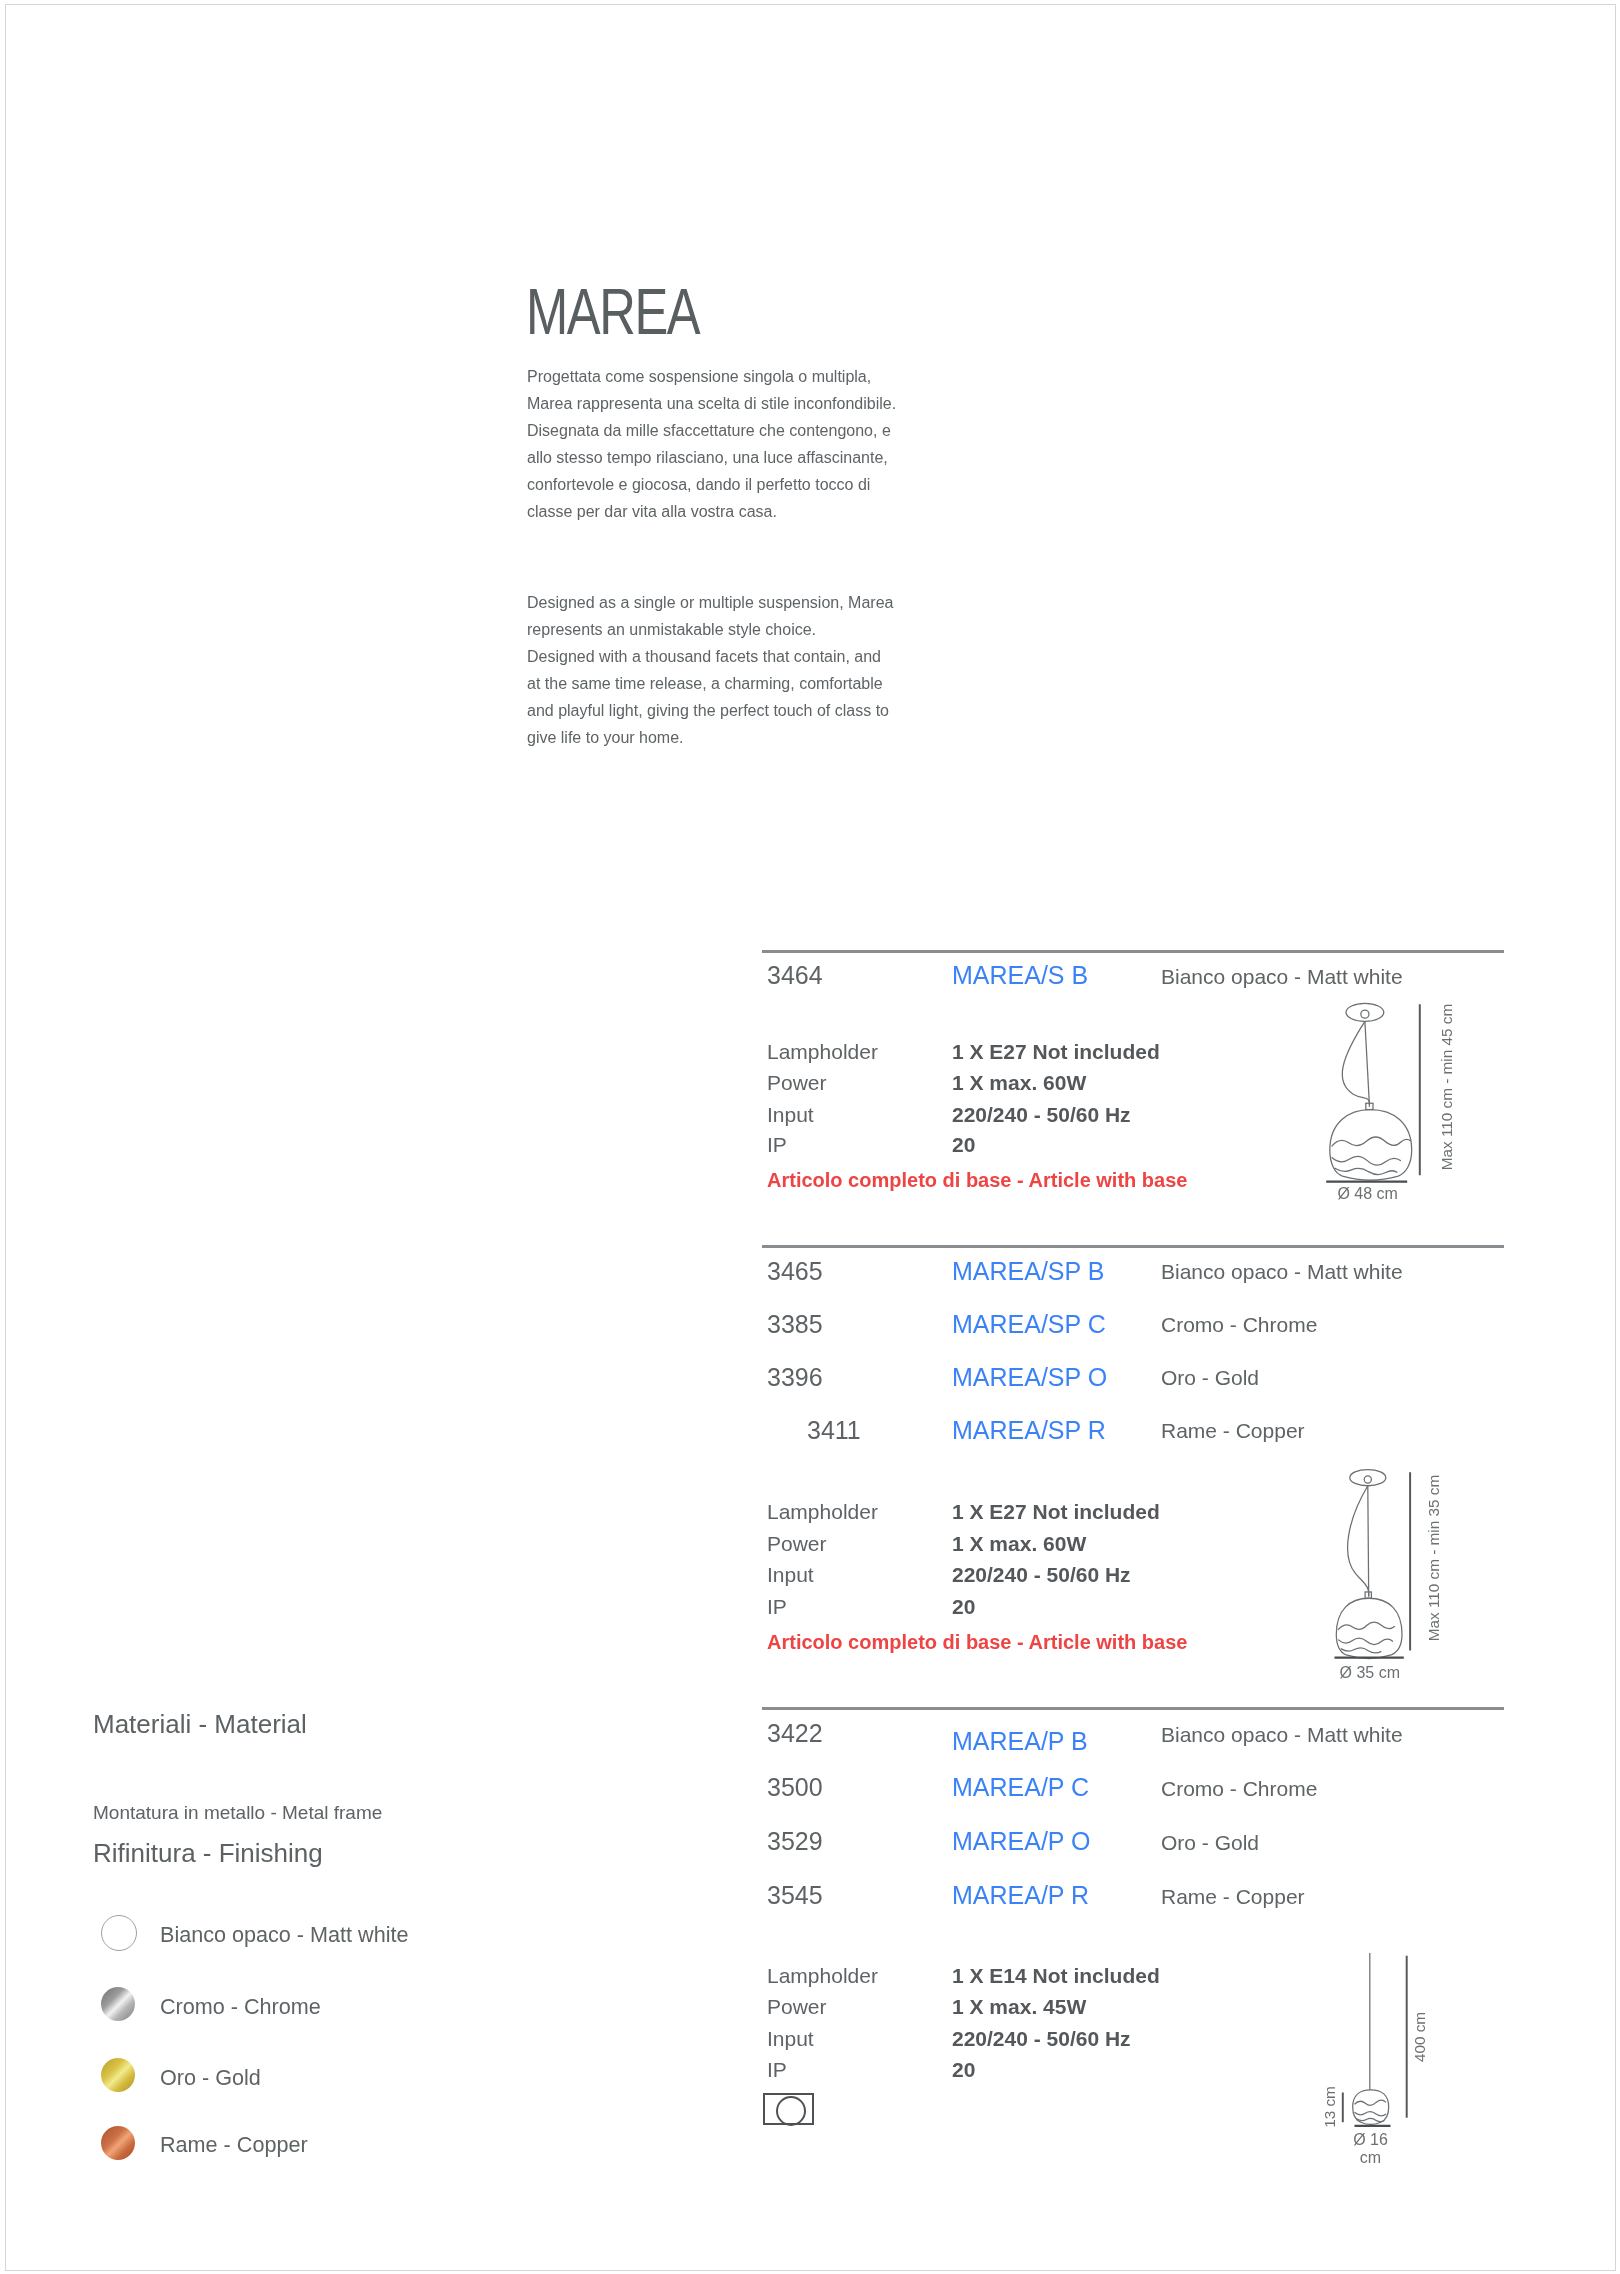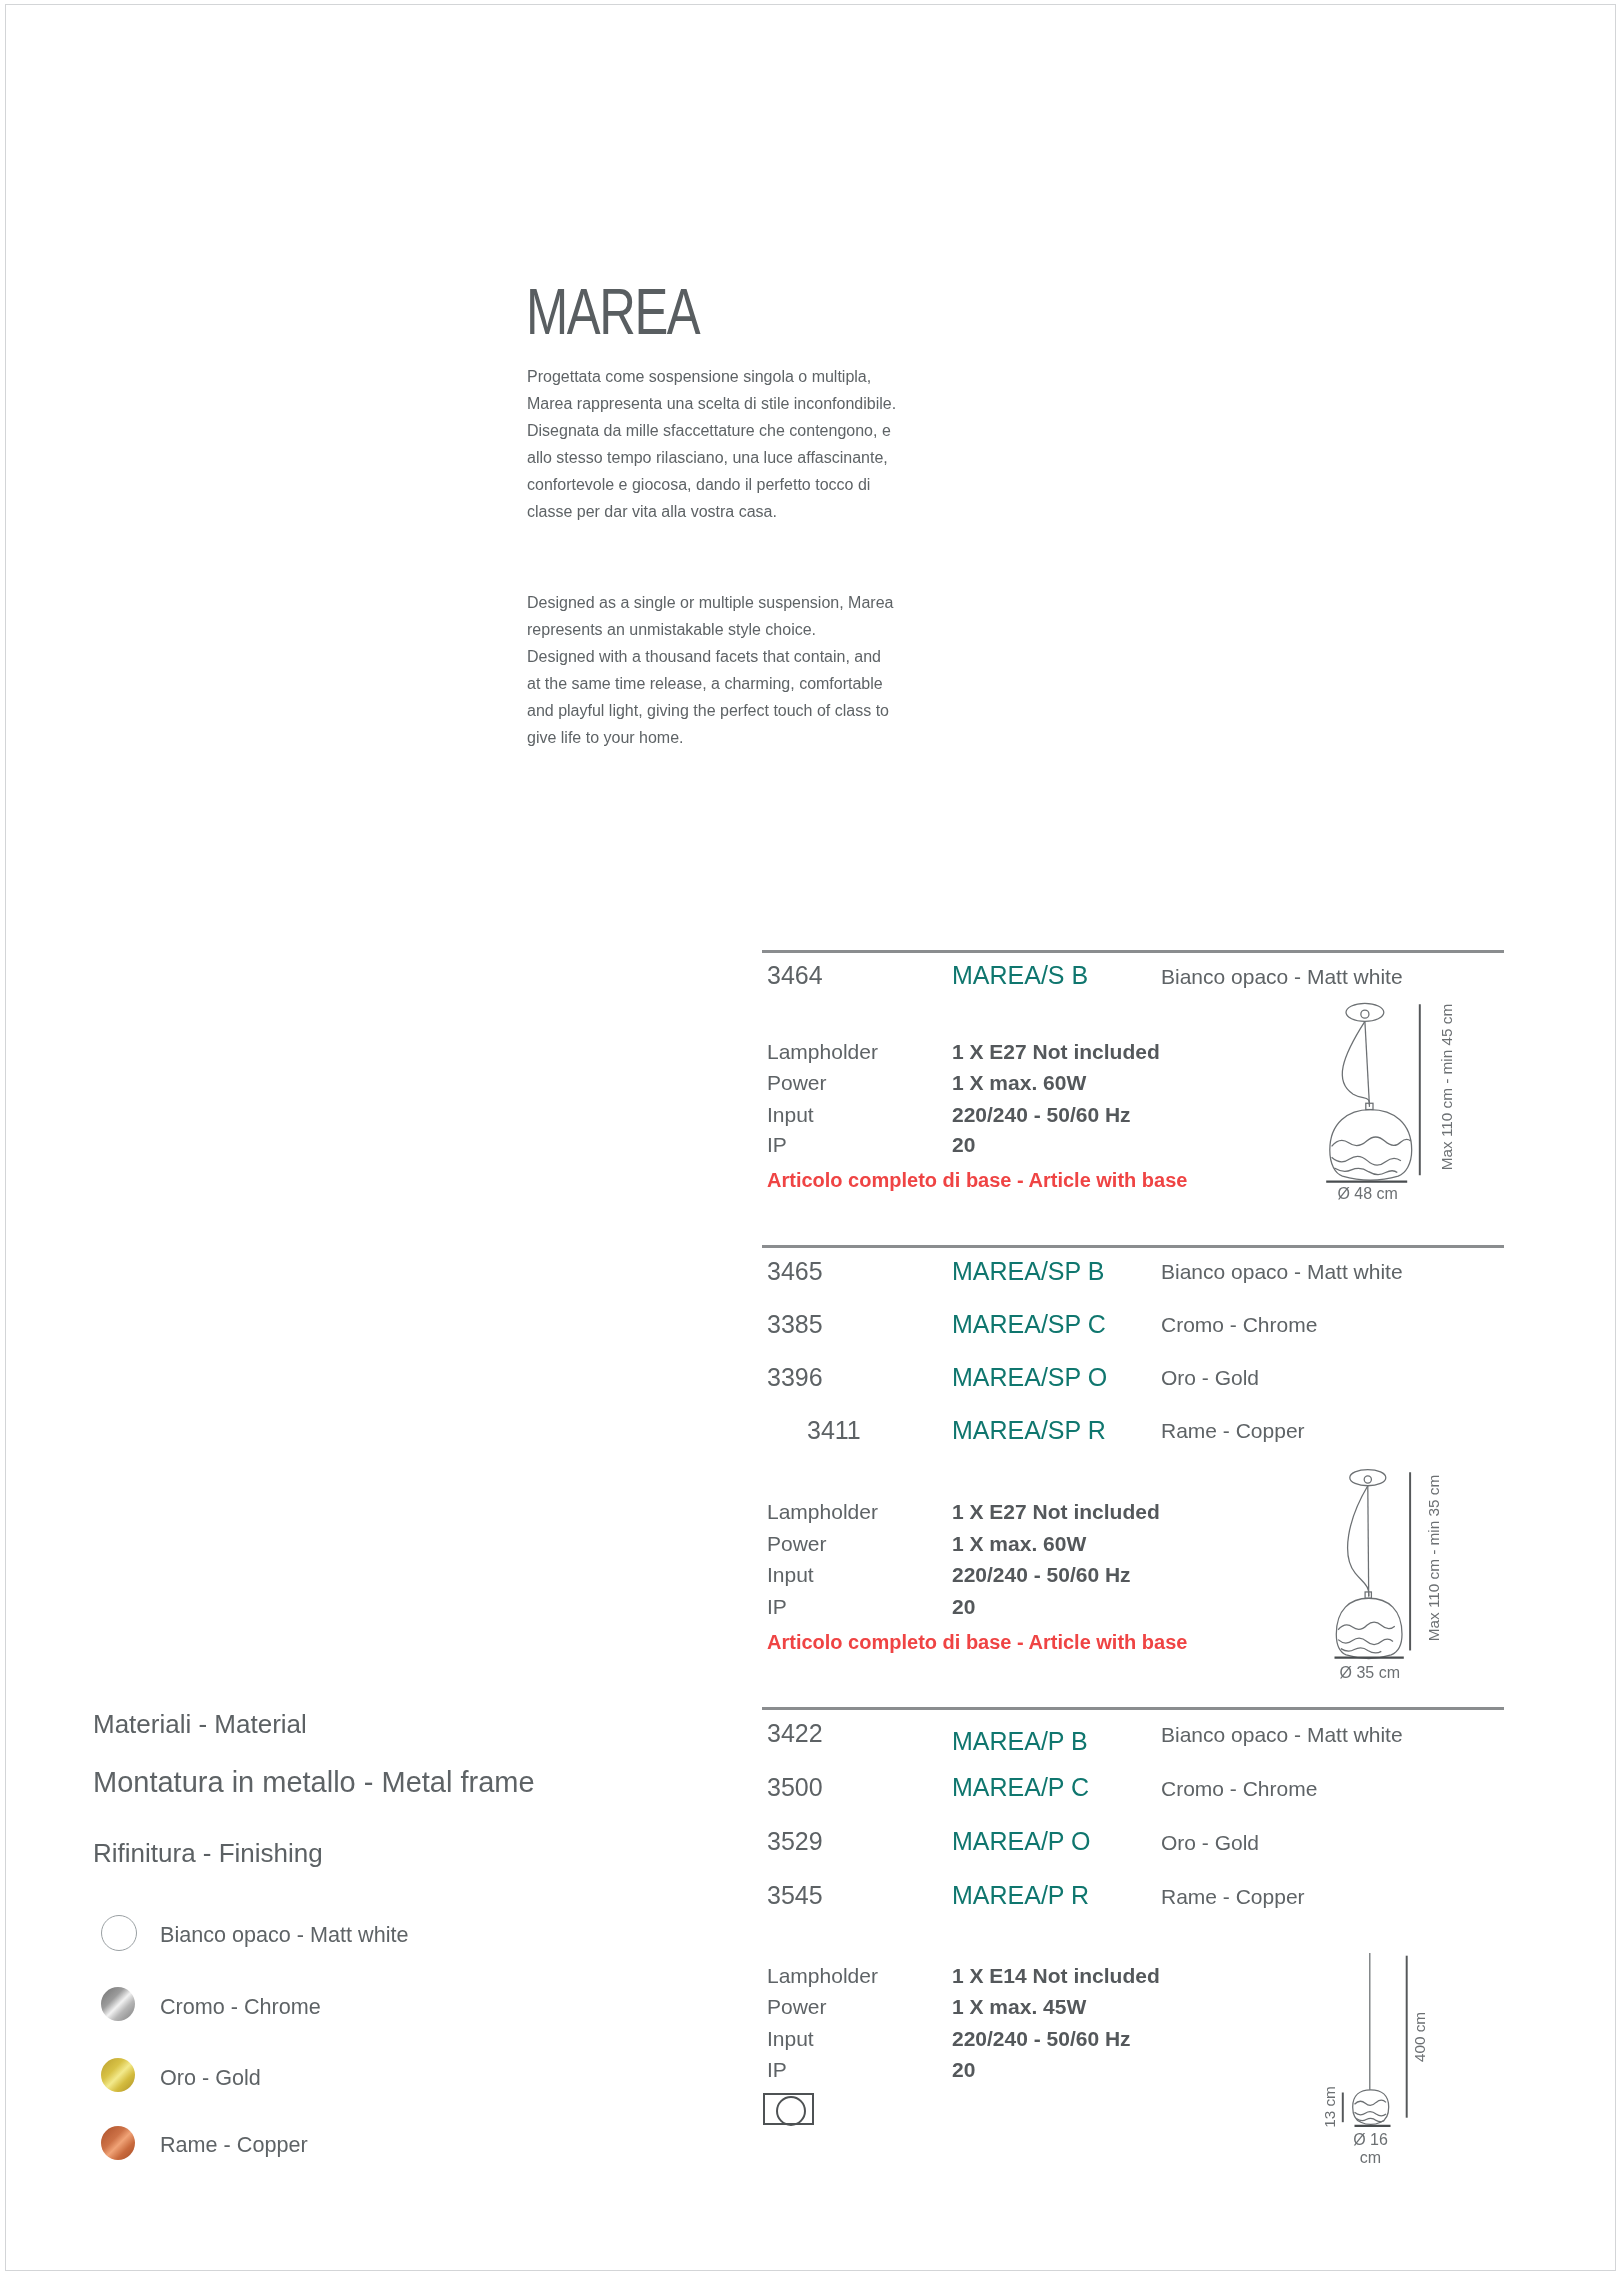"MAREA/S B" .model { color: #0f766e -> #3b82f6 }
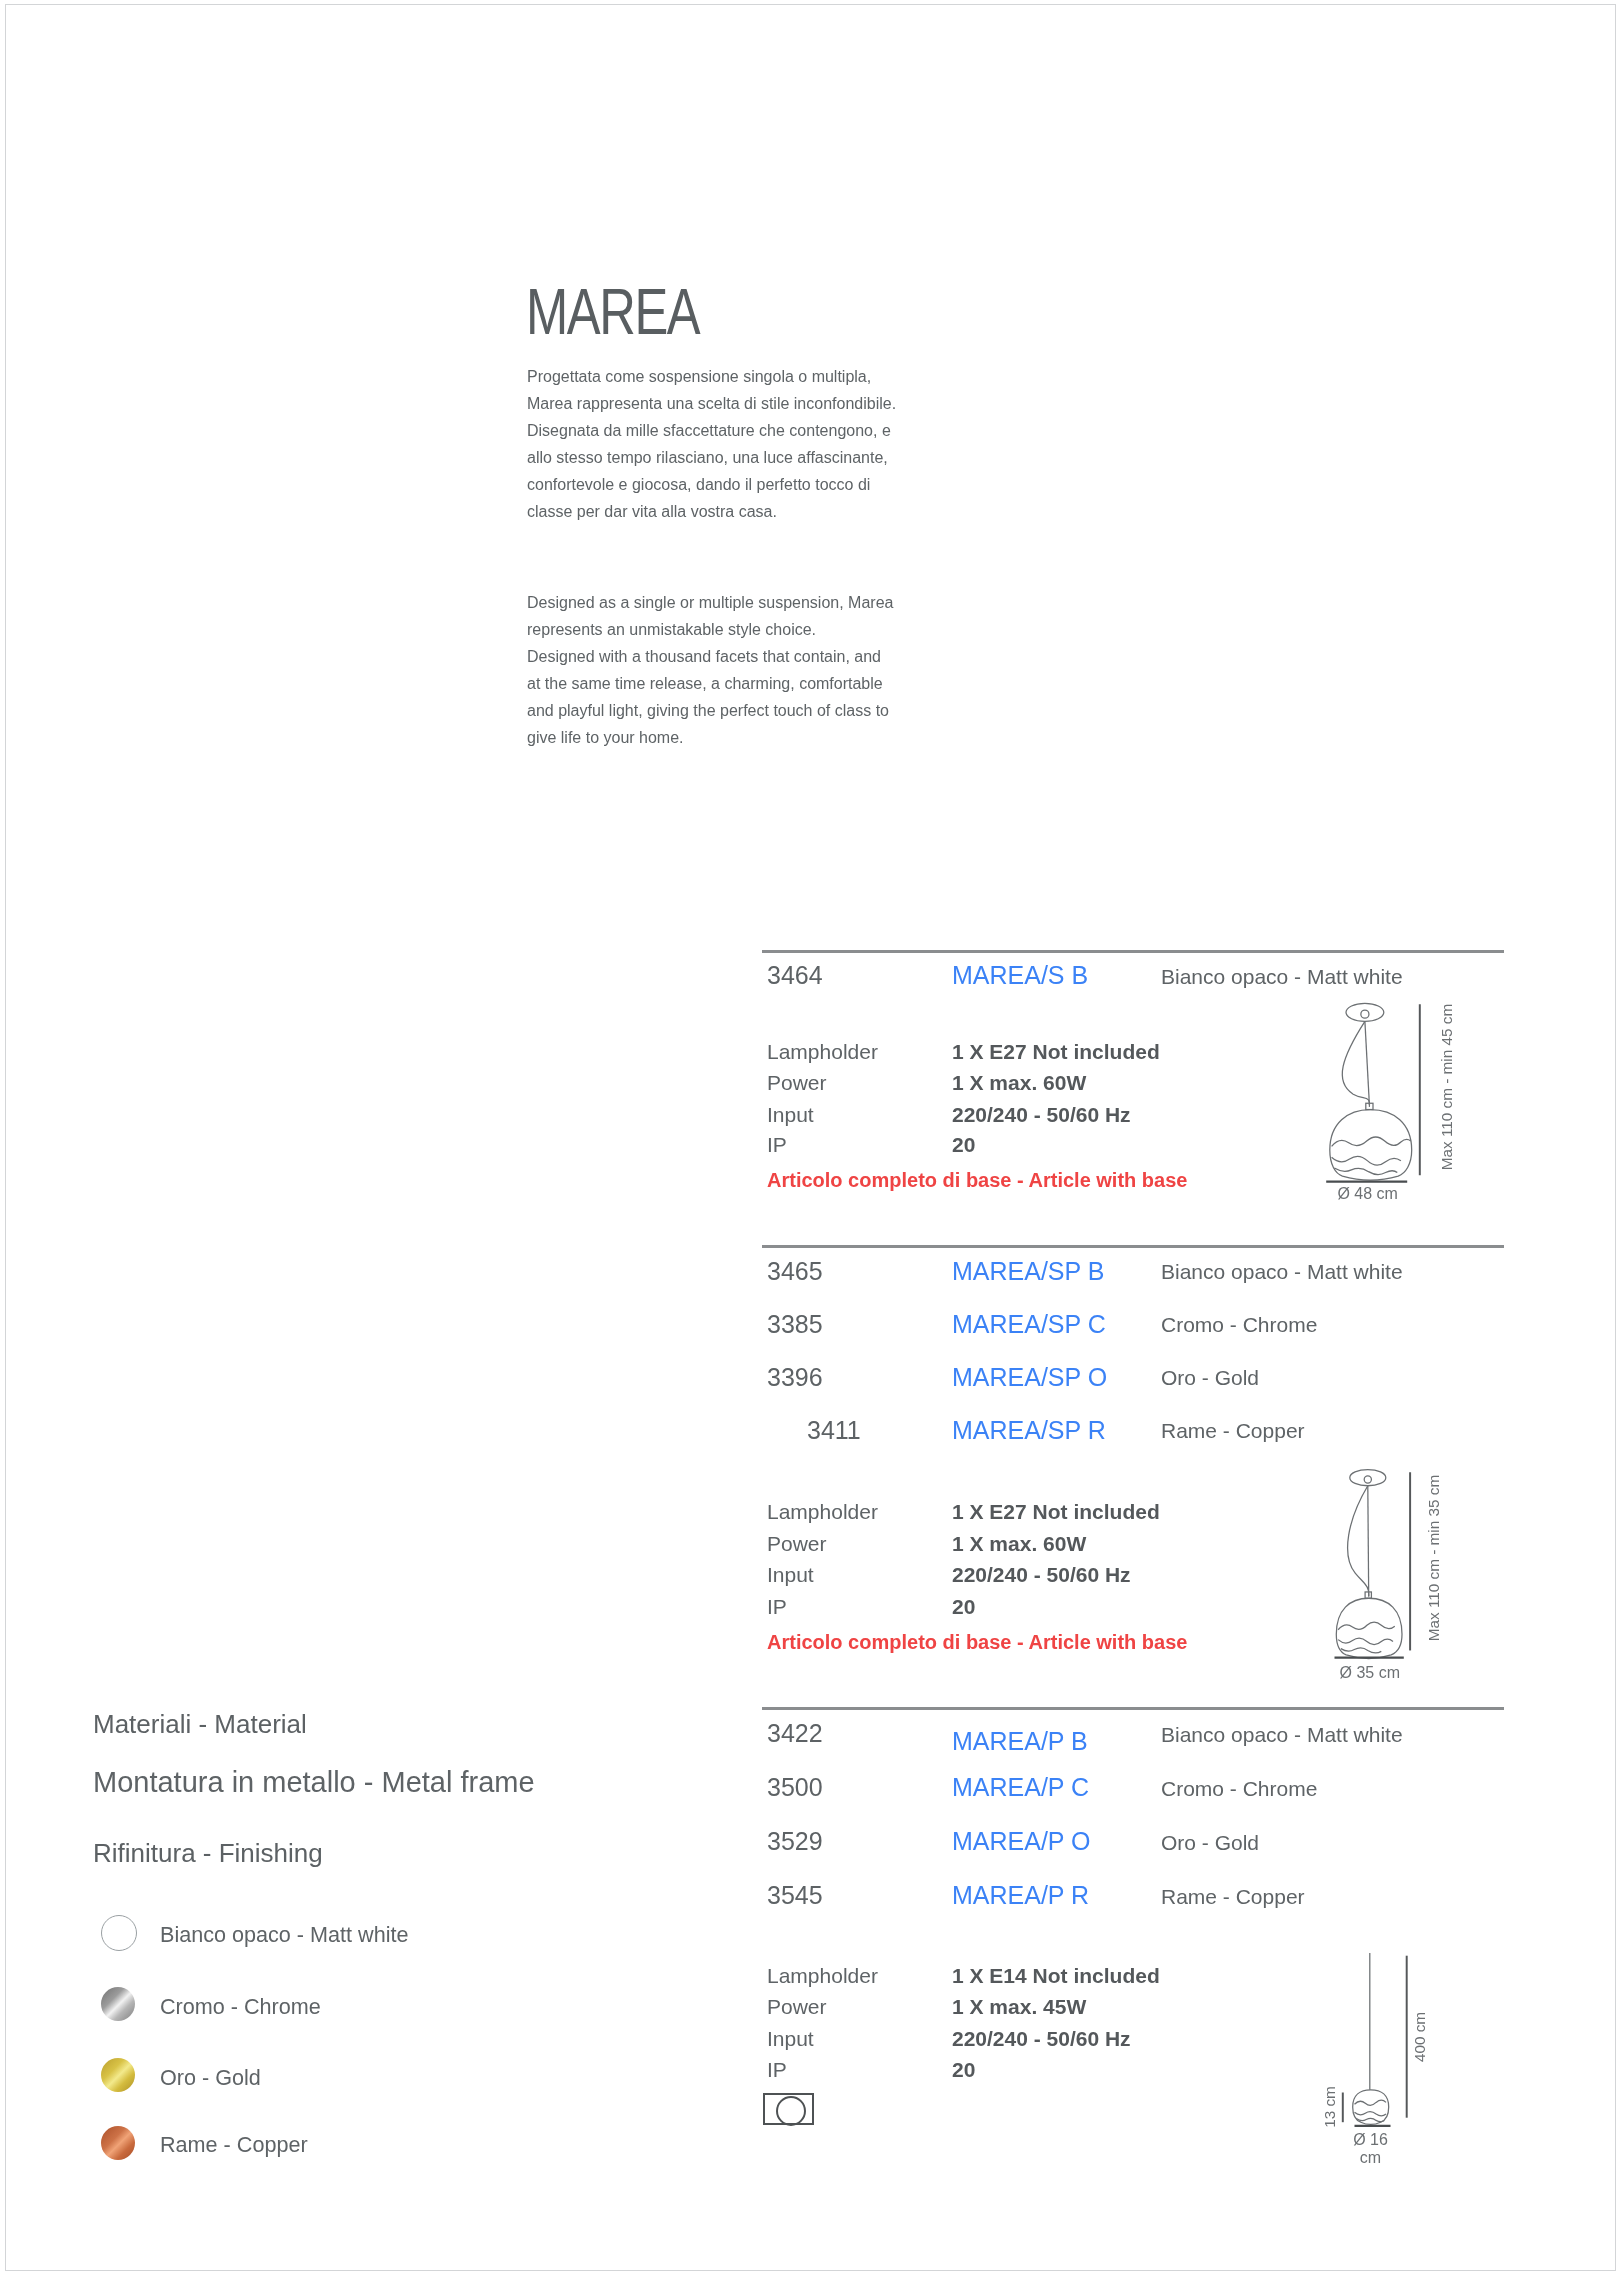"Montatura in metallo - Metal" .sub-left { font-size: 29px -> 19px; margin-top: none -> 36px }
